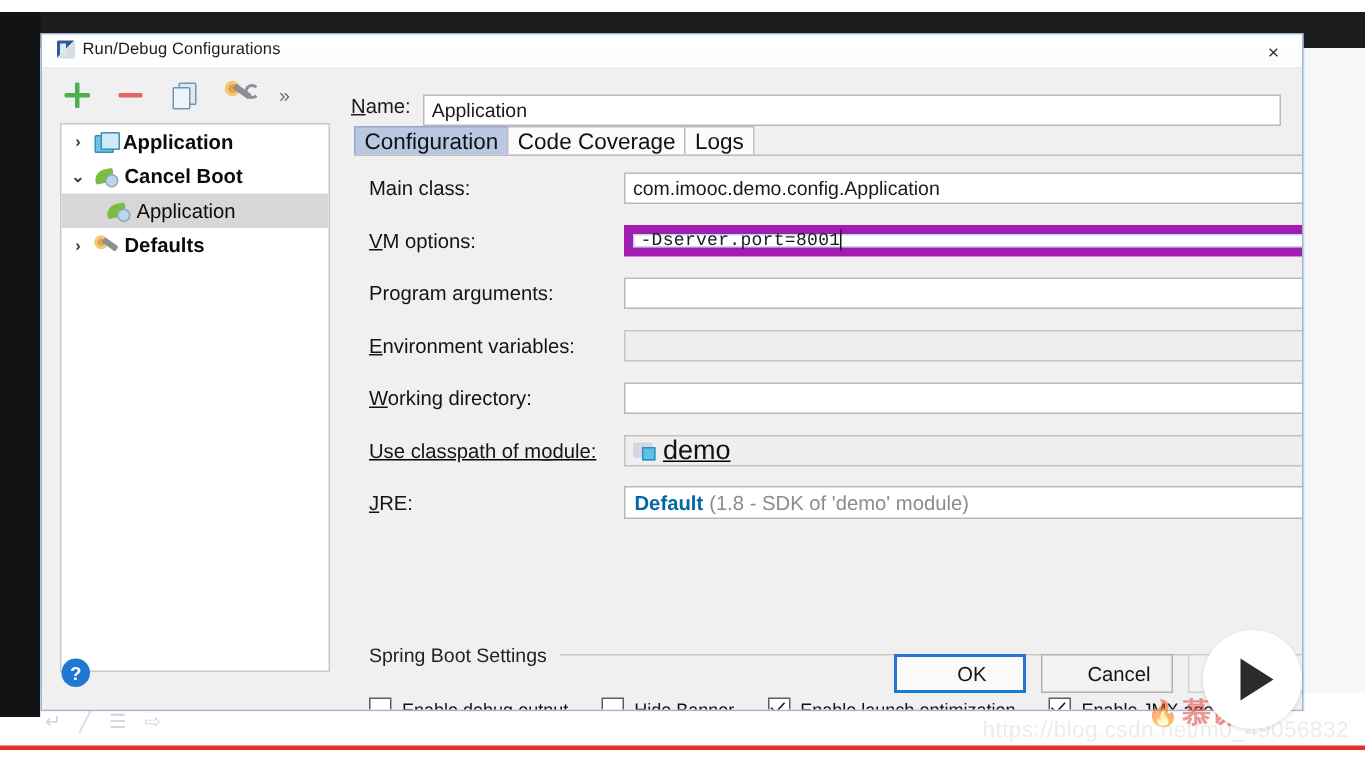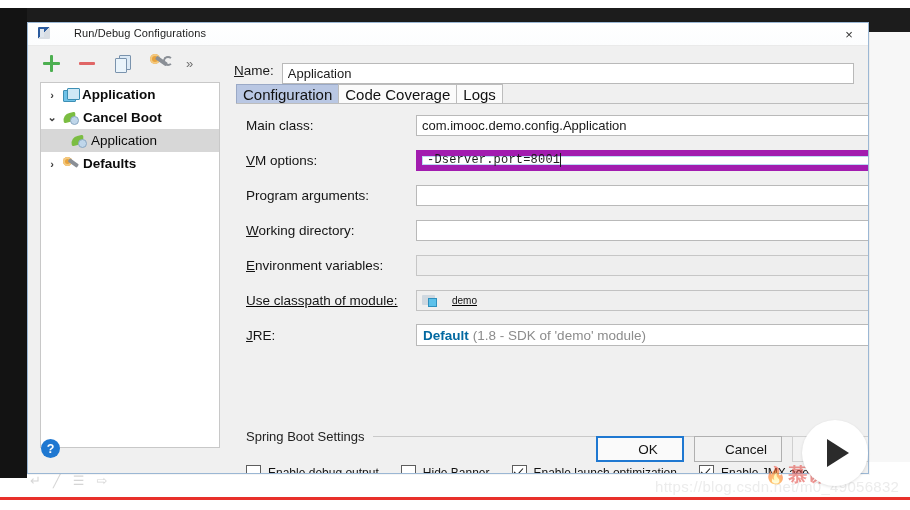"Run/Debug Configurations" .dlg-title-wrap { gap: 24px -> 5px }
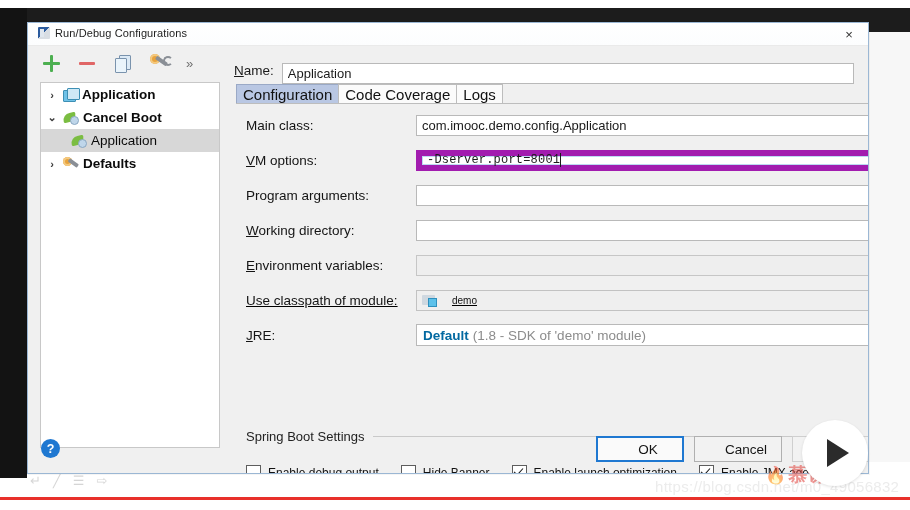"Working directory:" div.frow { order: before "Environment variables:" -> after "Environment variables:" }
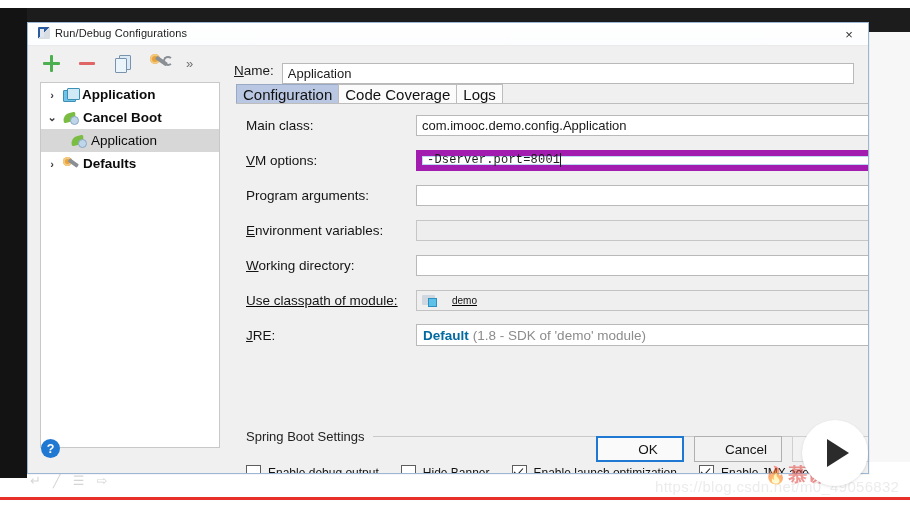"demo" .cp-box { font-size: 10px -> 18px; gap: 16px -> 6px }
